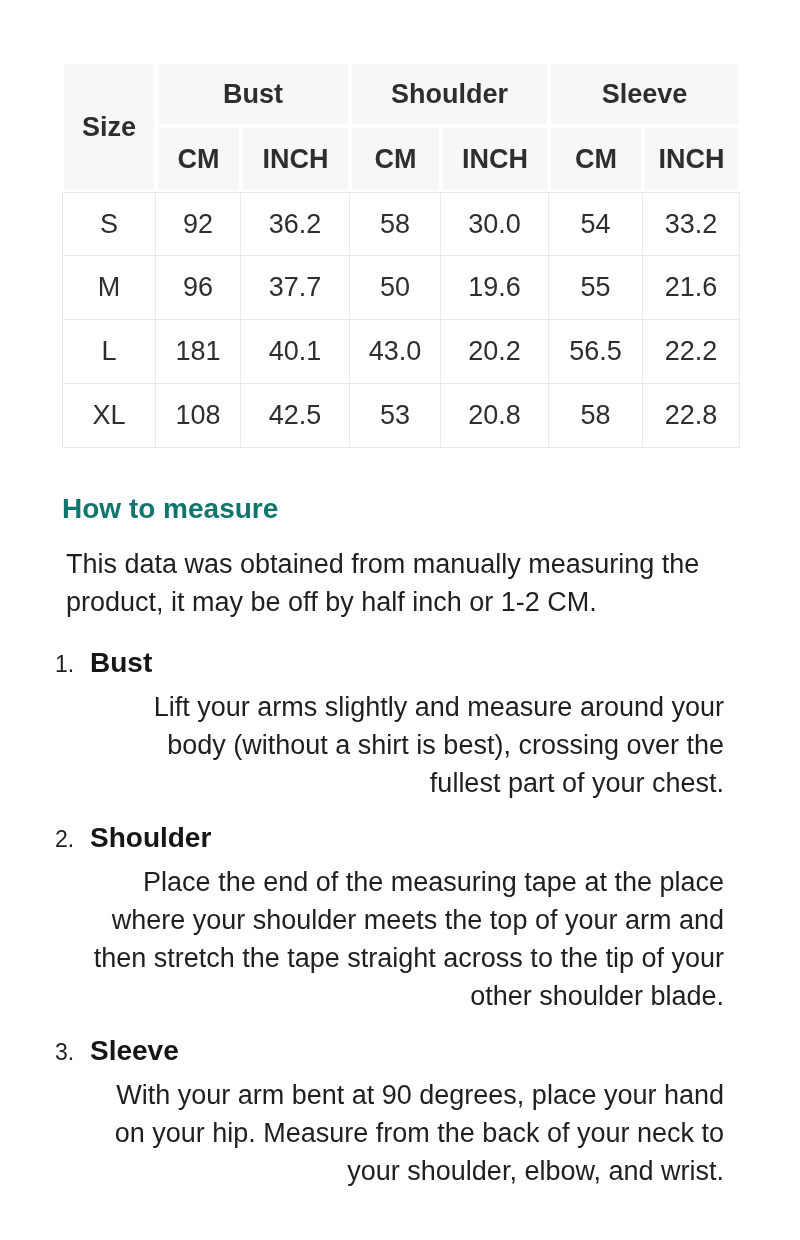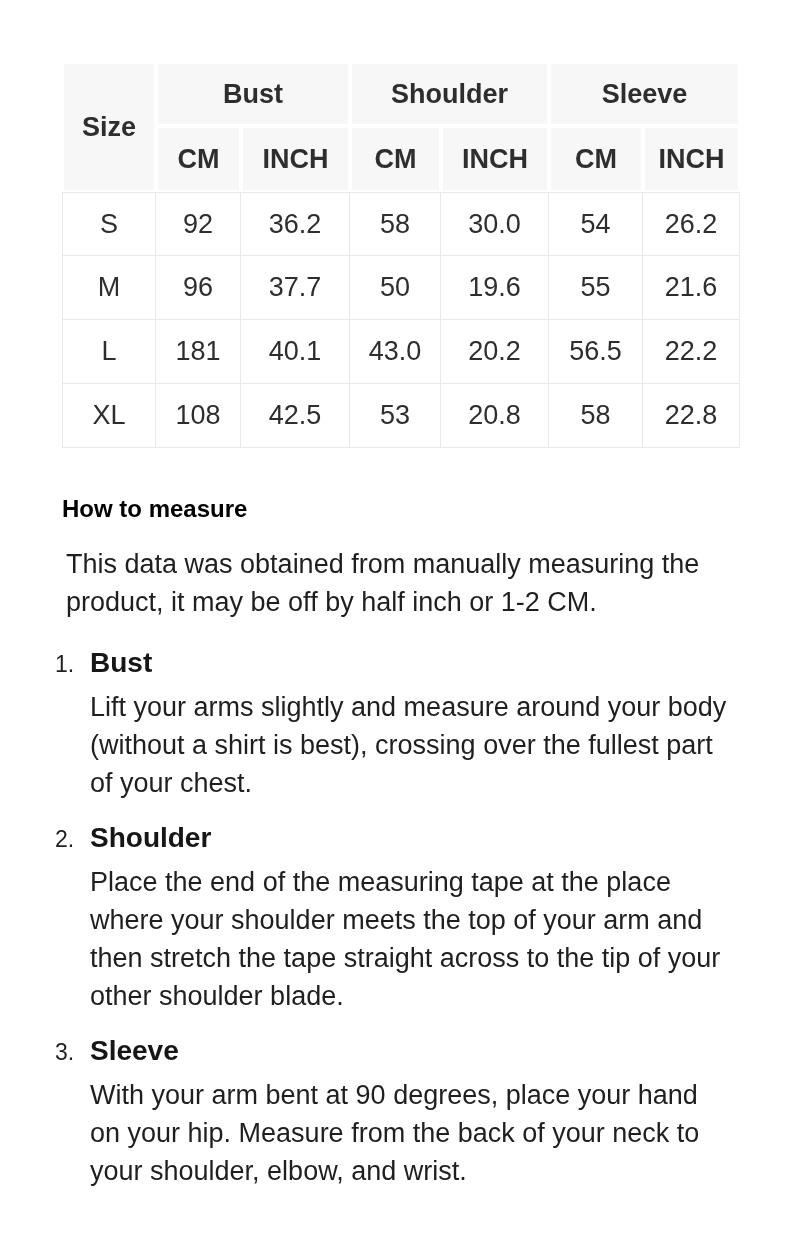"26.2" td { text: 26.2 -> 33.2 }
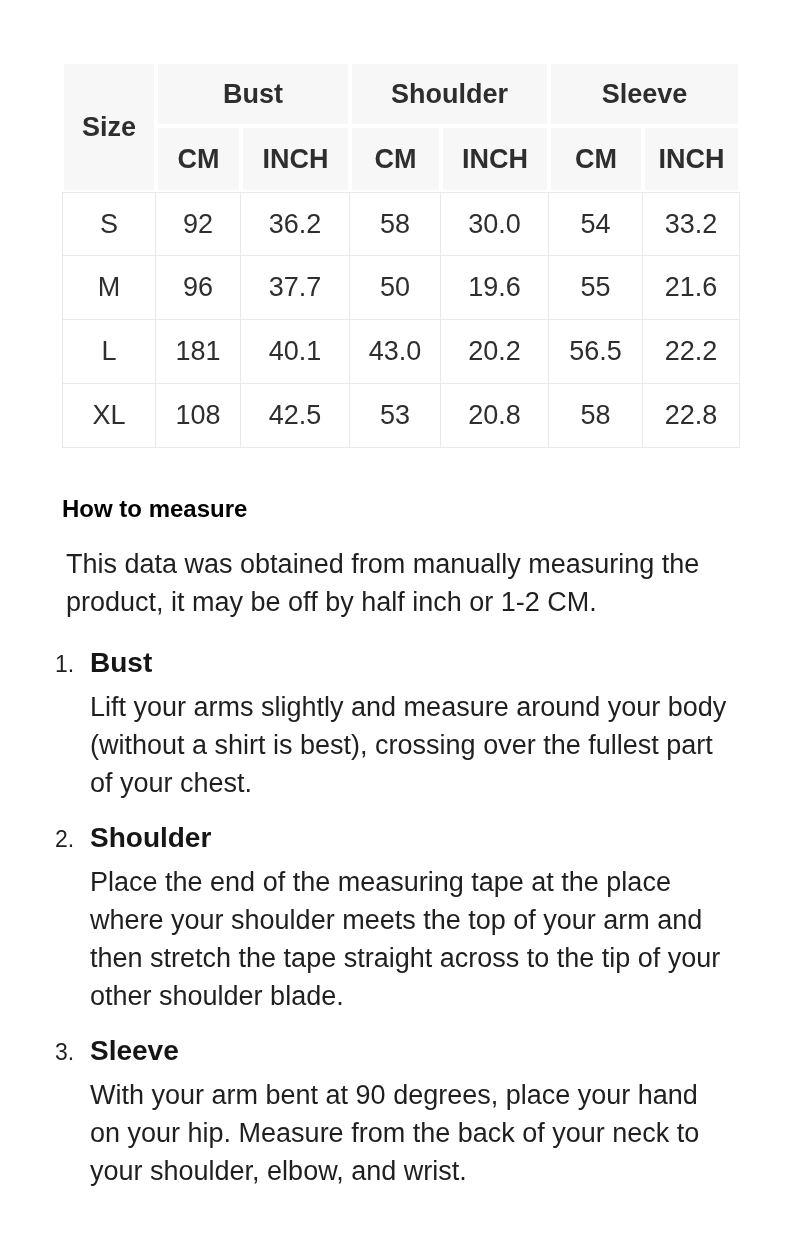"How to measure" h2.section-title { color: #000000 -> #0f766e; font-size: 24px -> 28px }
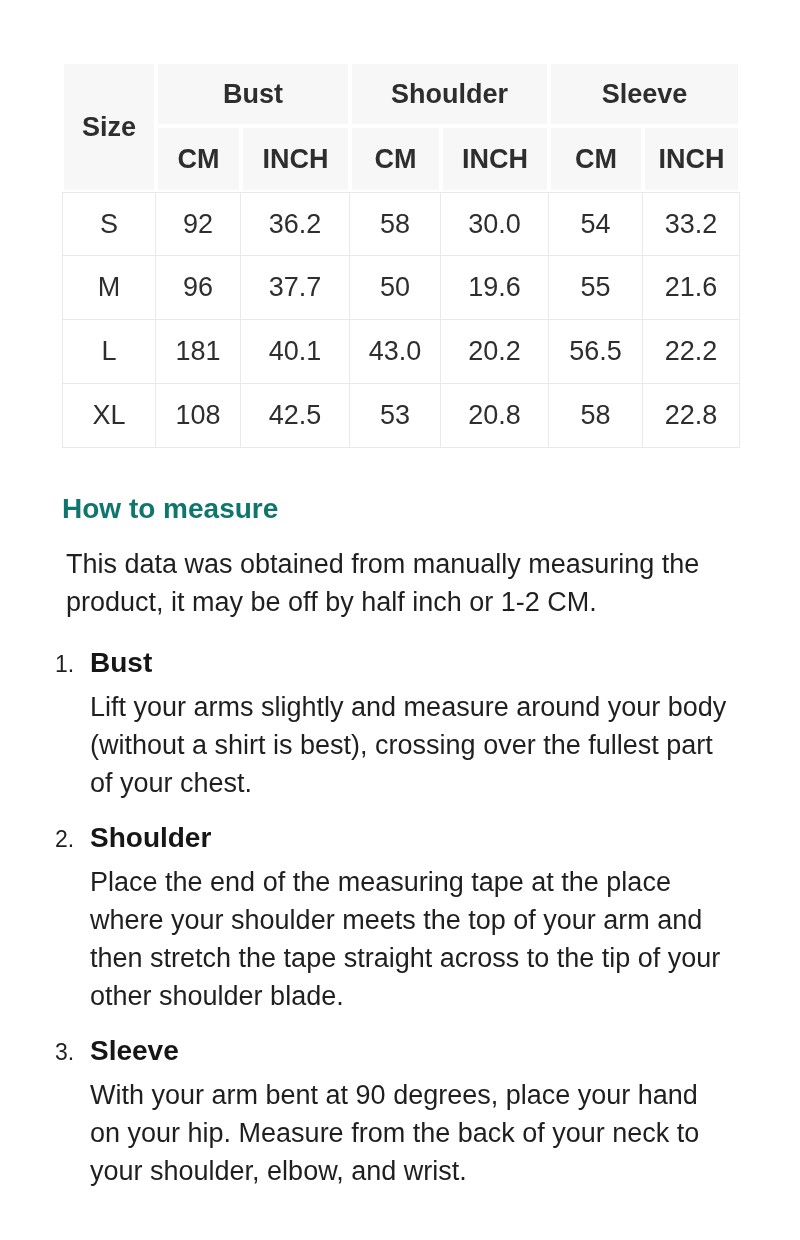"Lift your arms slightly and" .step-desc { margin: 9px 8px 0 35px -> 9px 16px 0 35px; text-align: none -> right }
